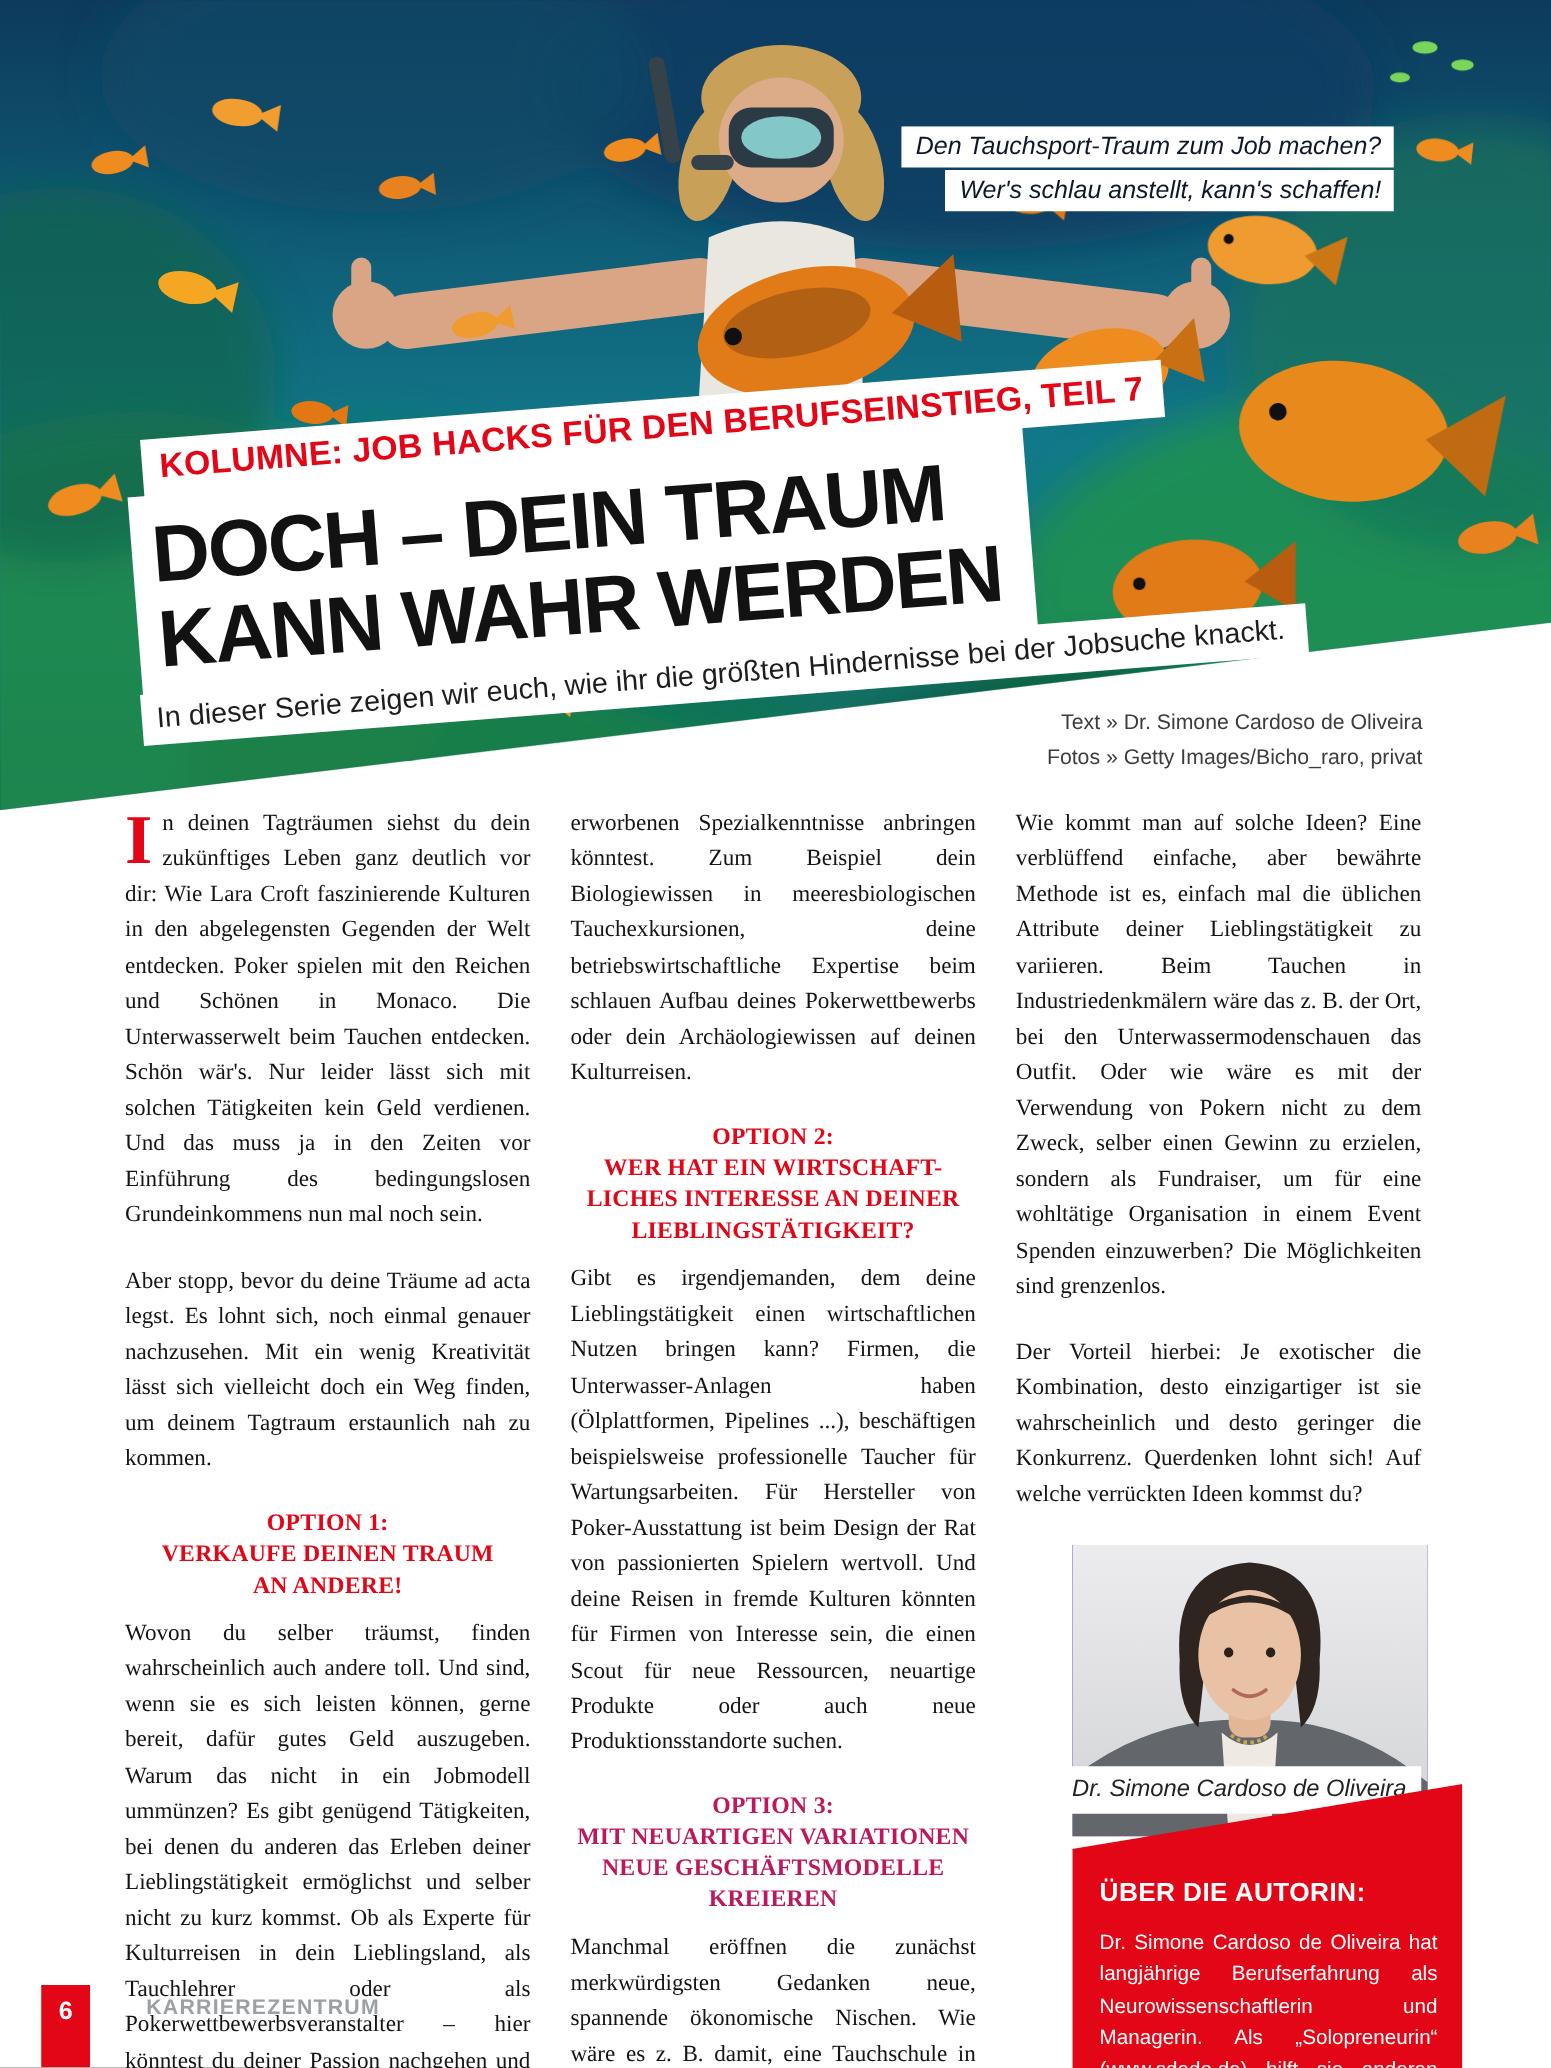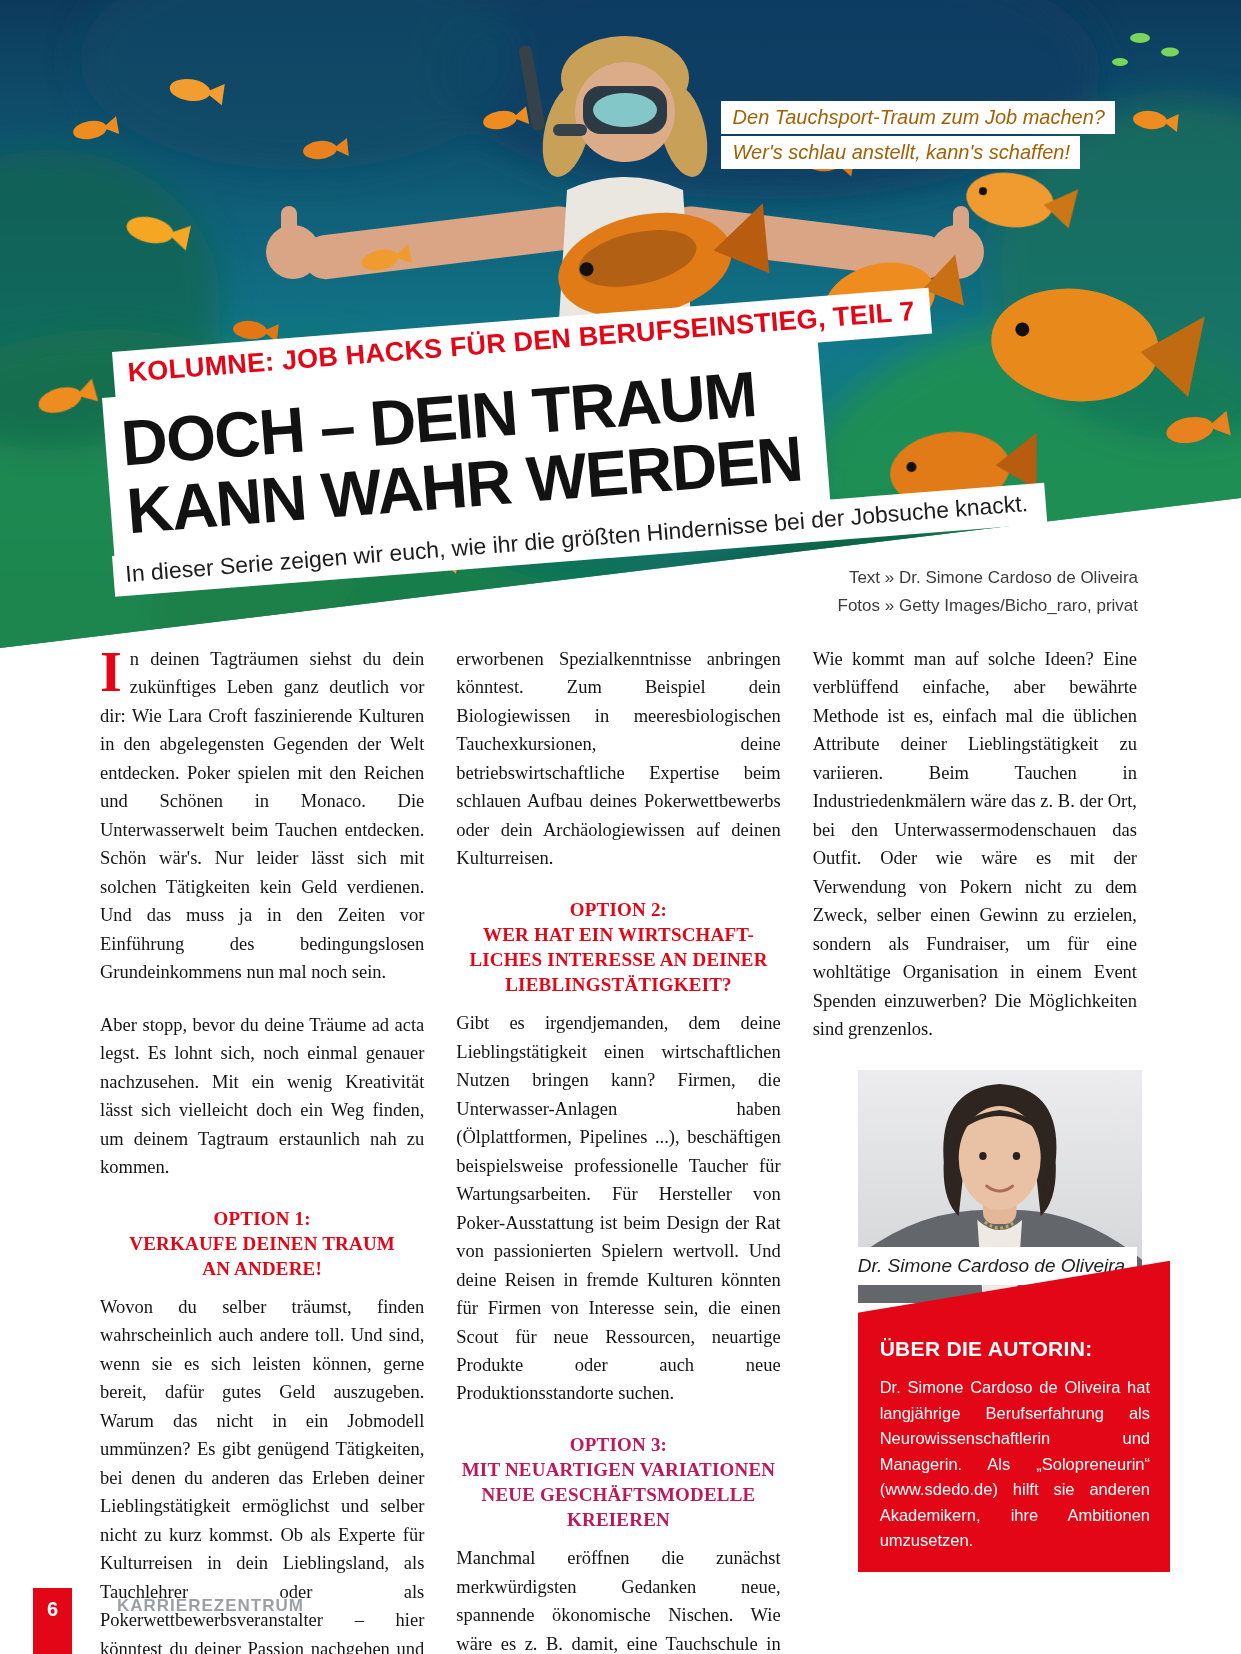"Den Tauchsport-Traum zum Job machen?" .hero-caption { align-items: flex-start -> flex-end; color: #a16207 -> #0f172a }
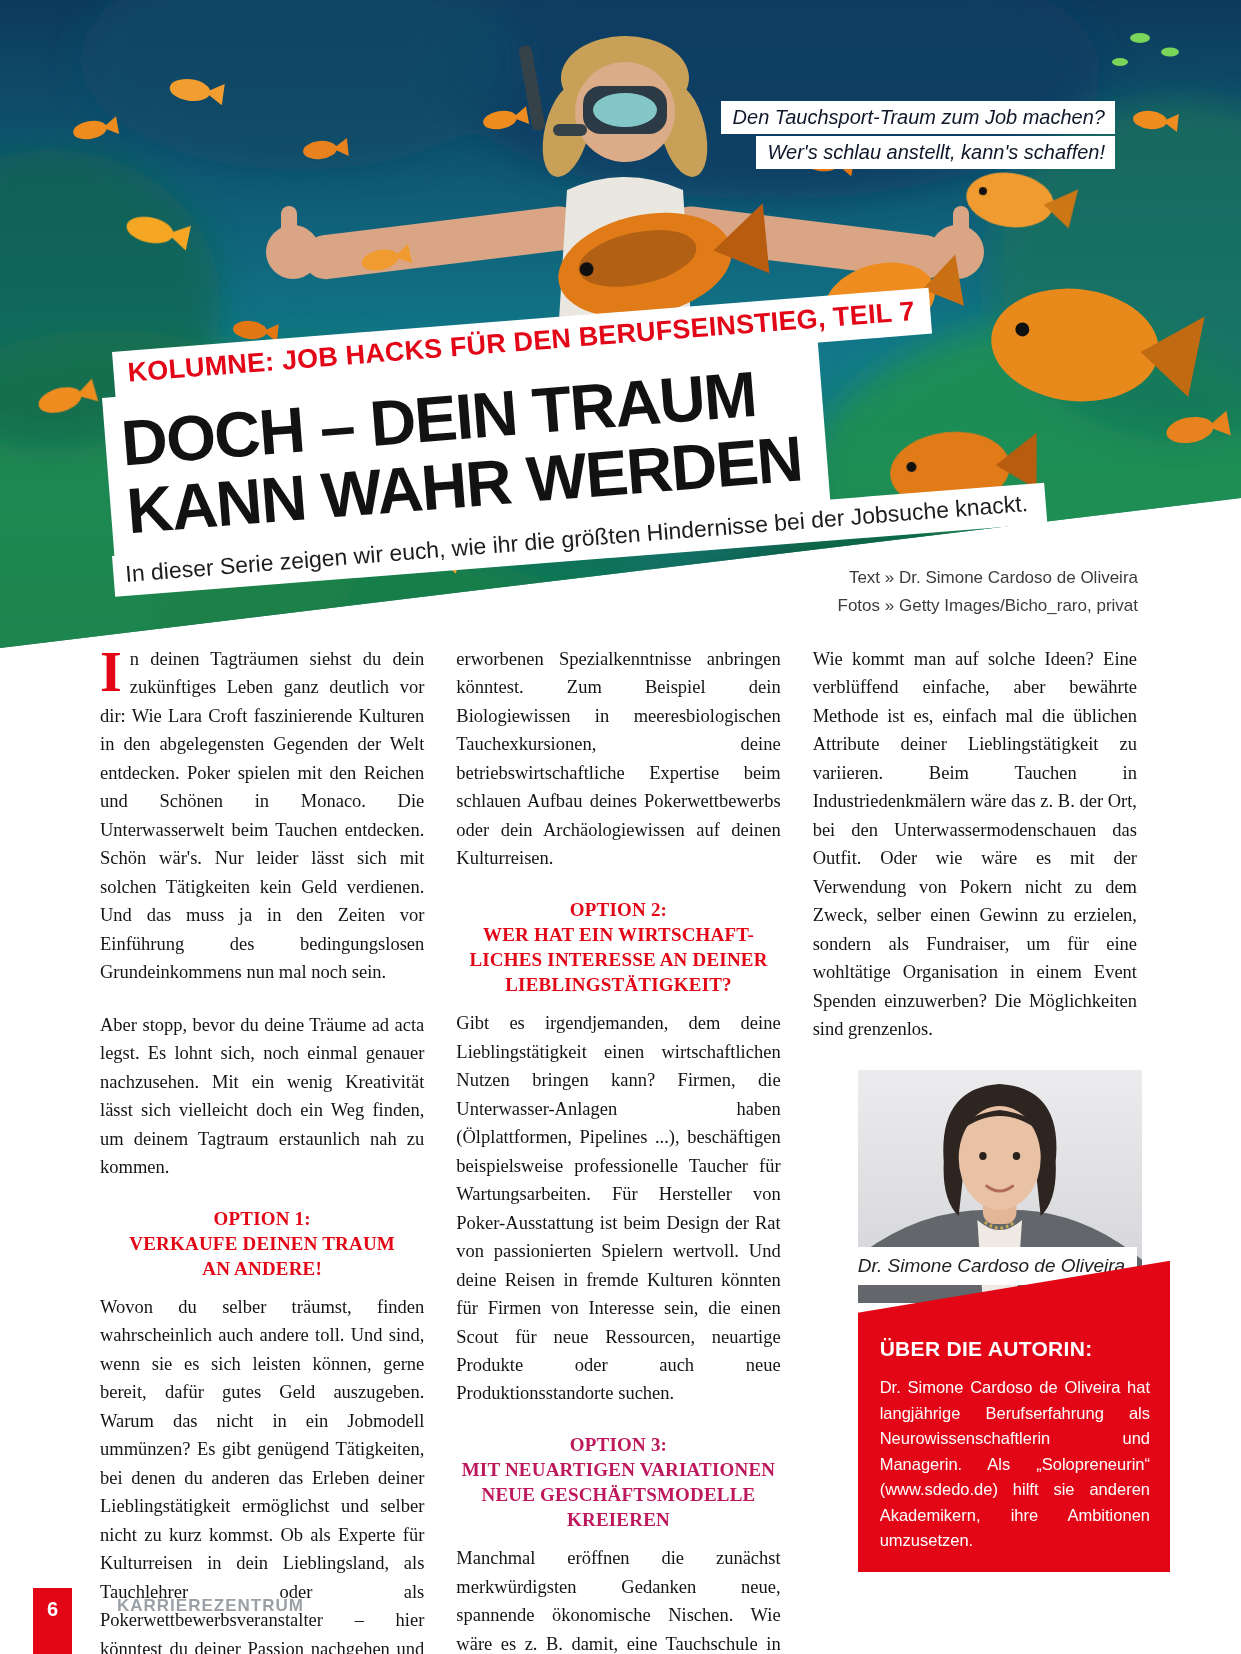"Der Vorteil hierbei: Je exotischer" p { html: none -> <p>Der Vorteil hierbei: Je exotischer die Kombination, desto einzigartiger ist sie wahrscheinlich und desto geringer die Konkurrenz. Querdenken lohnt sich! Auf welche verrückten Ideen kommst du?</p> }
